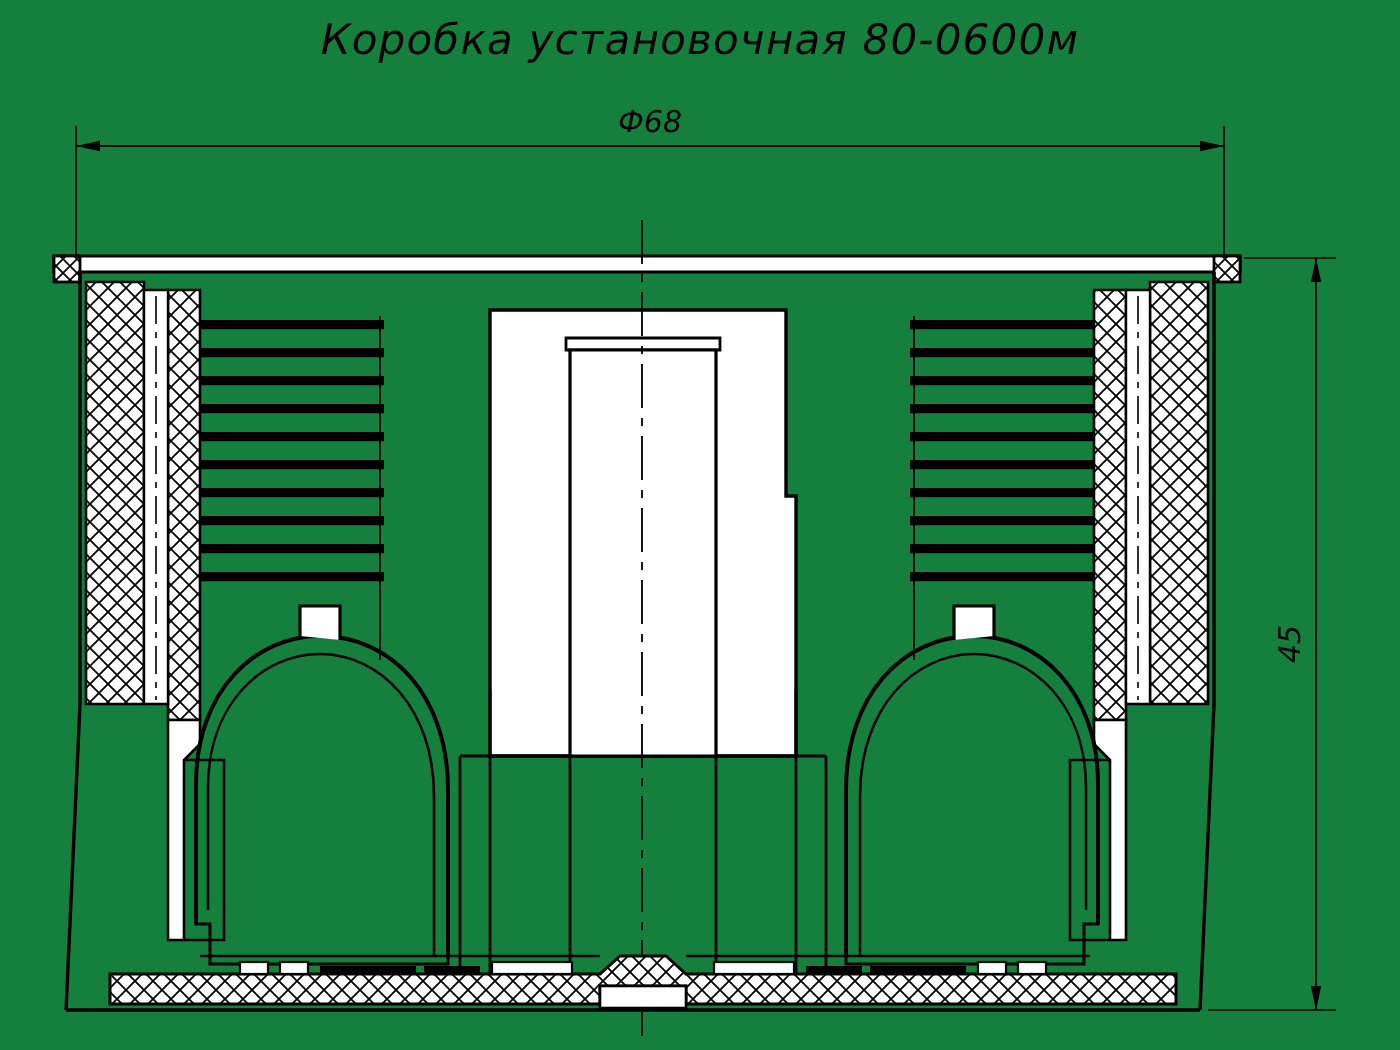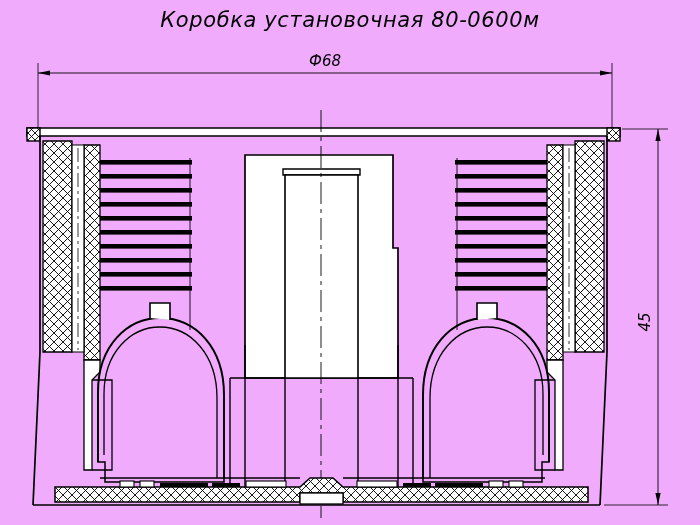"Коробка установочная 80-0600м" #sheet { background: #f0abfc -> #15803d }
